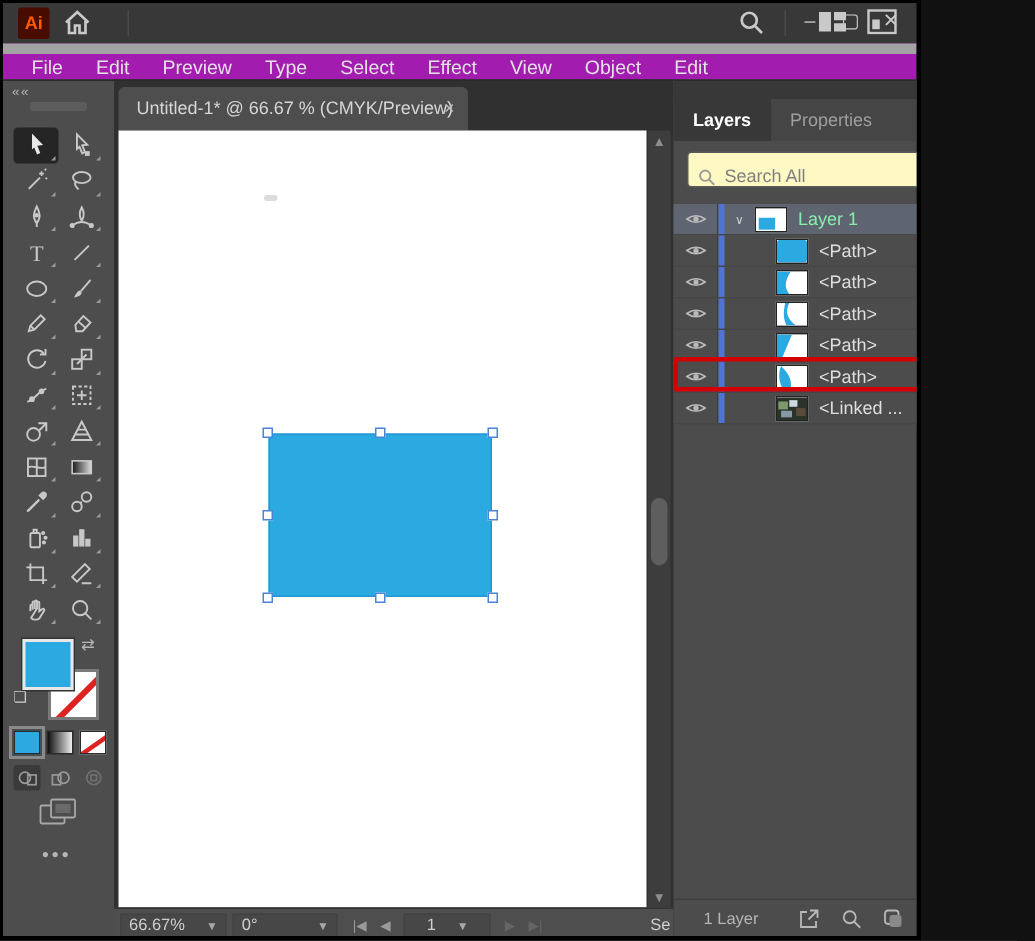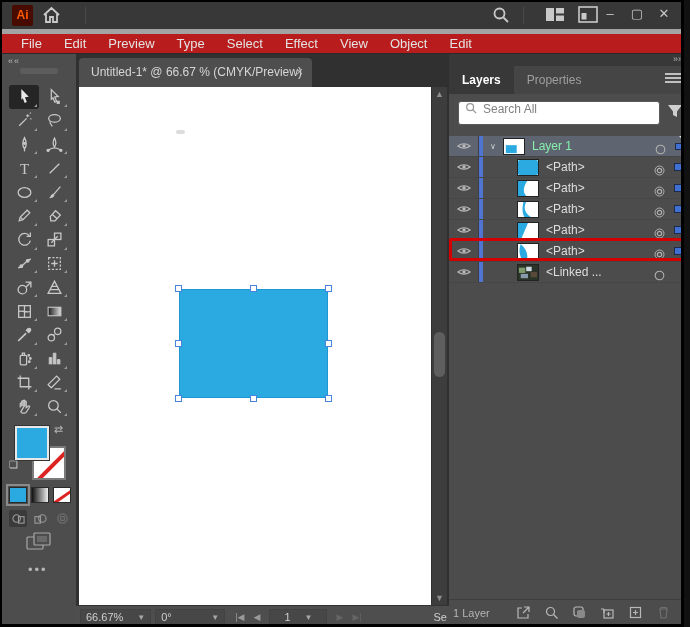"Ai" .app { width: 684px -> 614px }
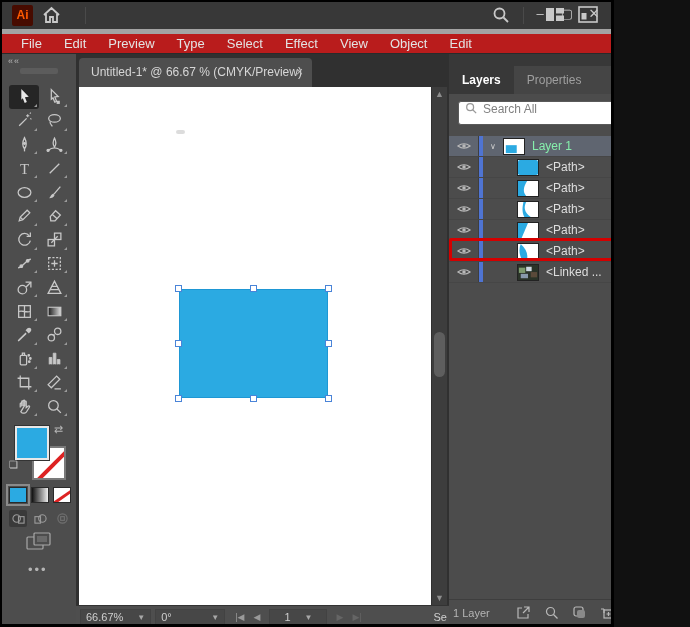"File" .menubar { background: #b91c1c -> #a21caf; border-top: 5px solid #a3a3a3 -> 7px solid #a3a3a3 }
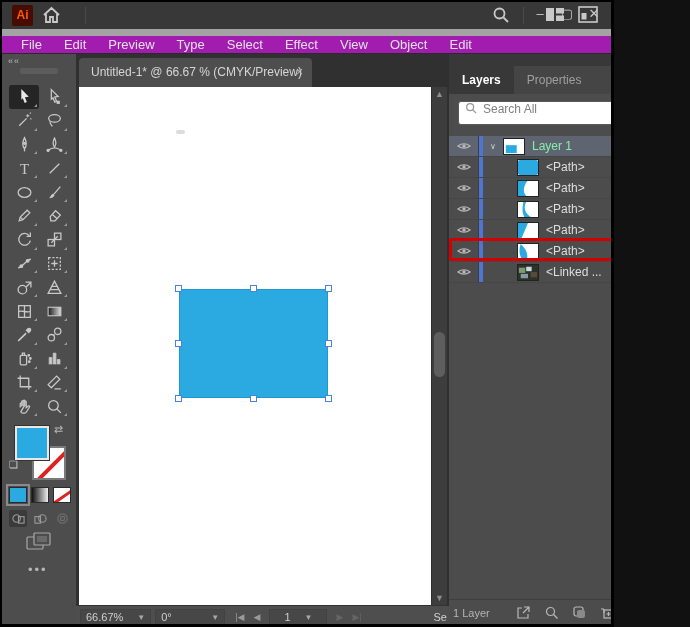"Search All" .searchbox { align-items: flex-start -> flex-end; background: #ffffff -> #fef9c3 }
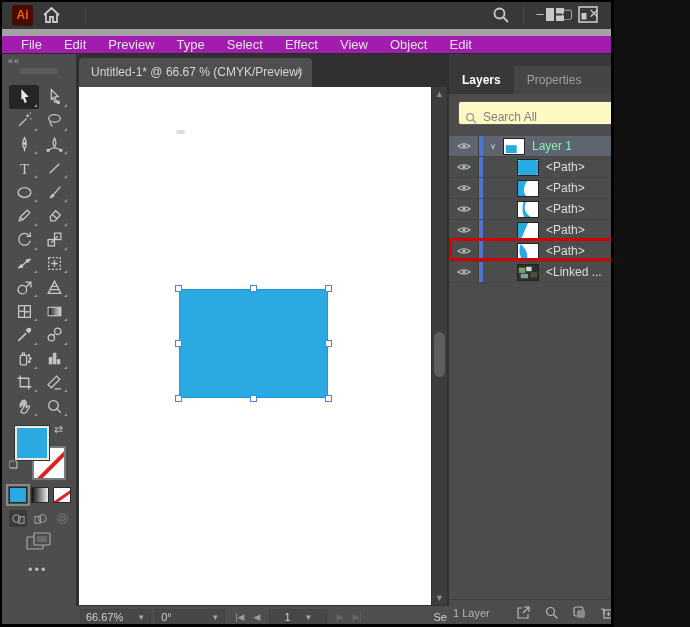"1 Layer" .rp-footer .count { margin-left: 4px -> 20px }
